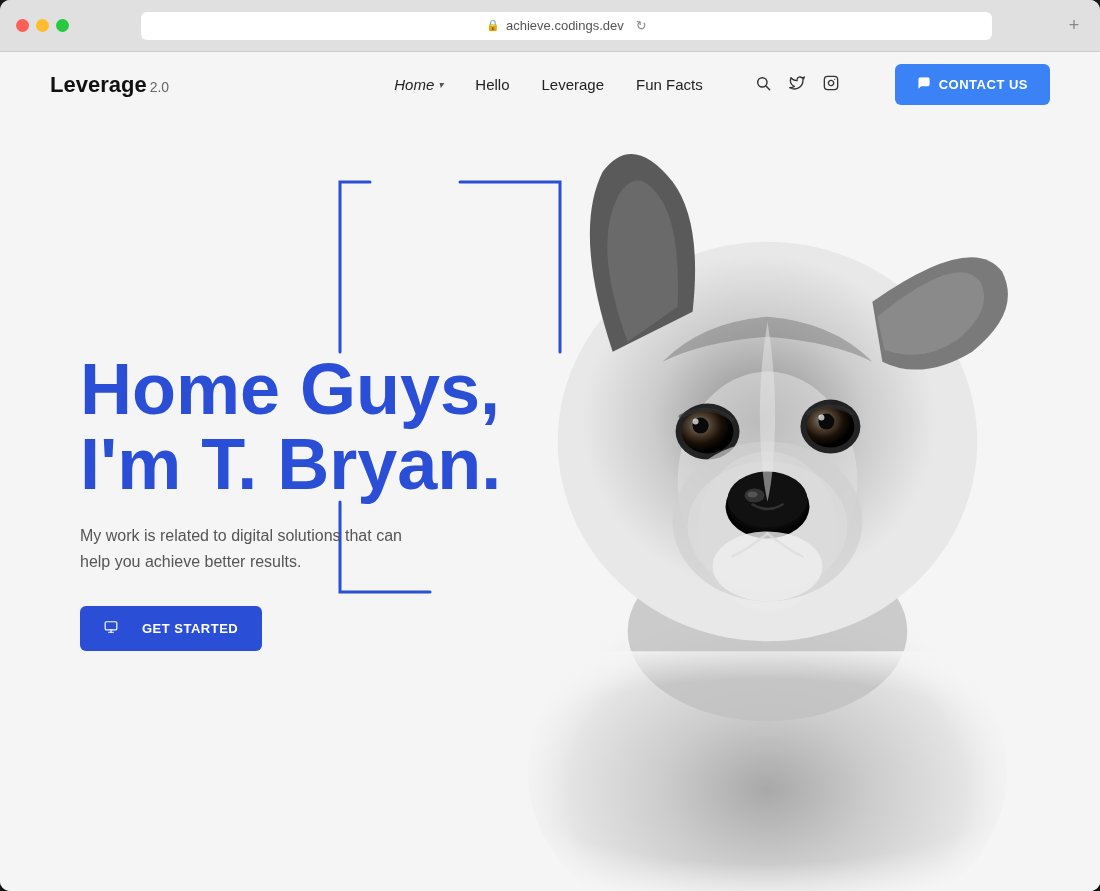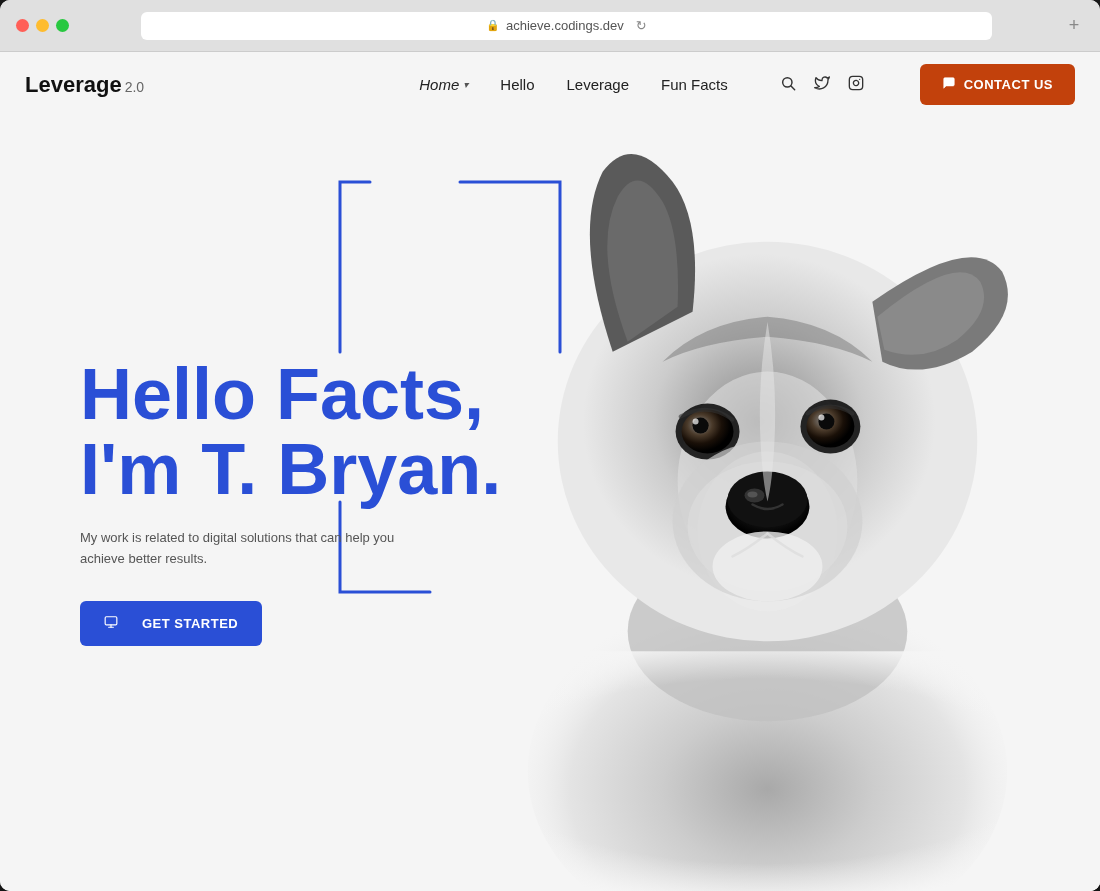"Leverage" .navbar { padding: 0 25px -> 0 50px }
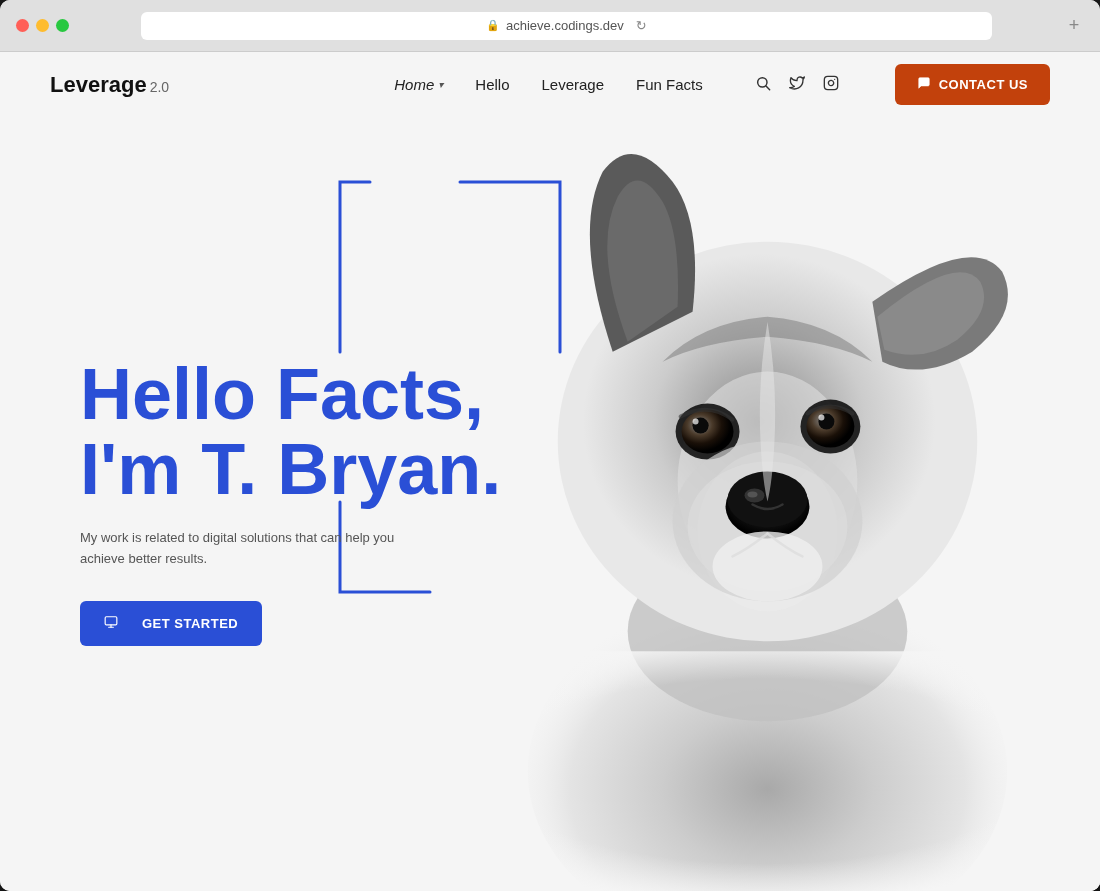"CONTACT US" .contact-btn { background: #c2410c -> #3b82f6 }
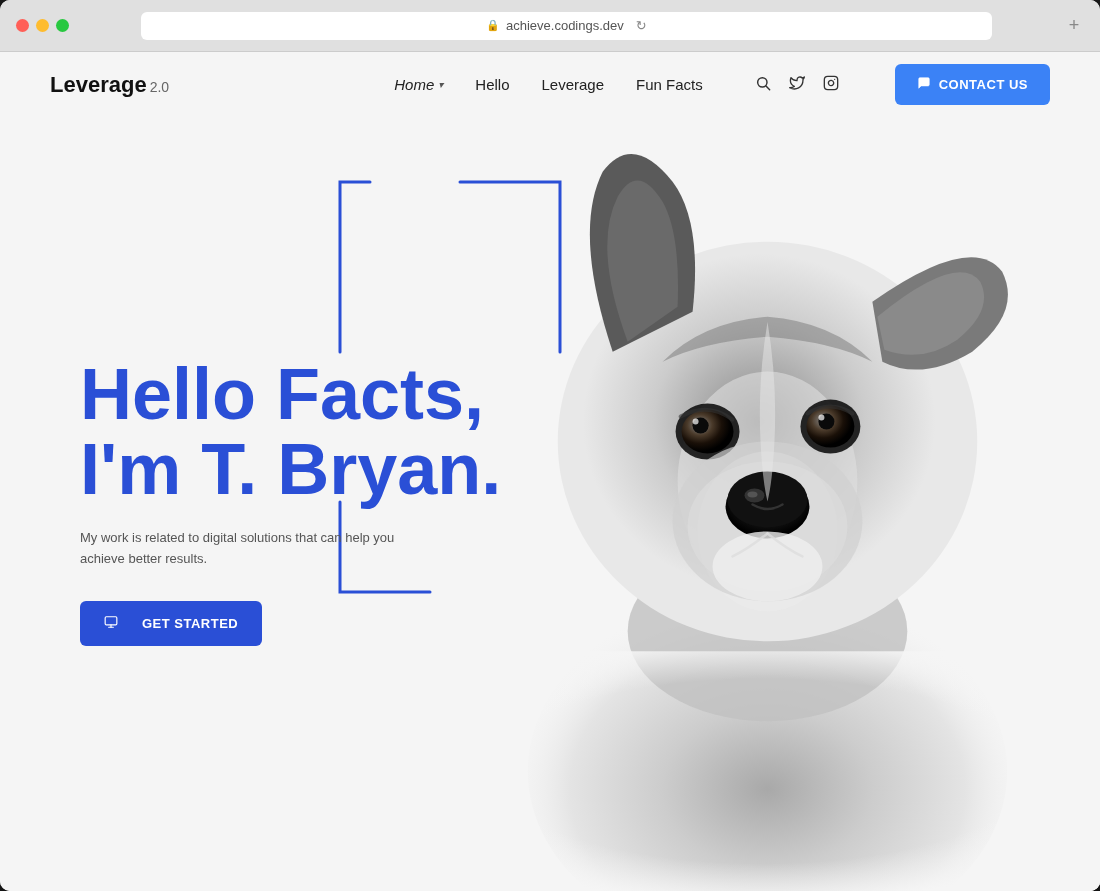"Hello Facts," span { text: Hello Facts -> Home Guys }
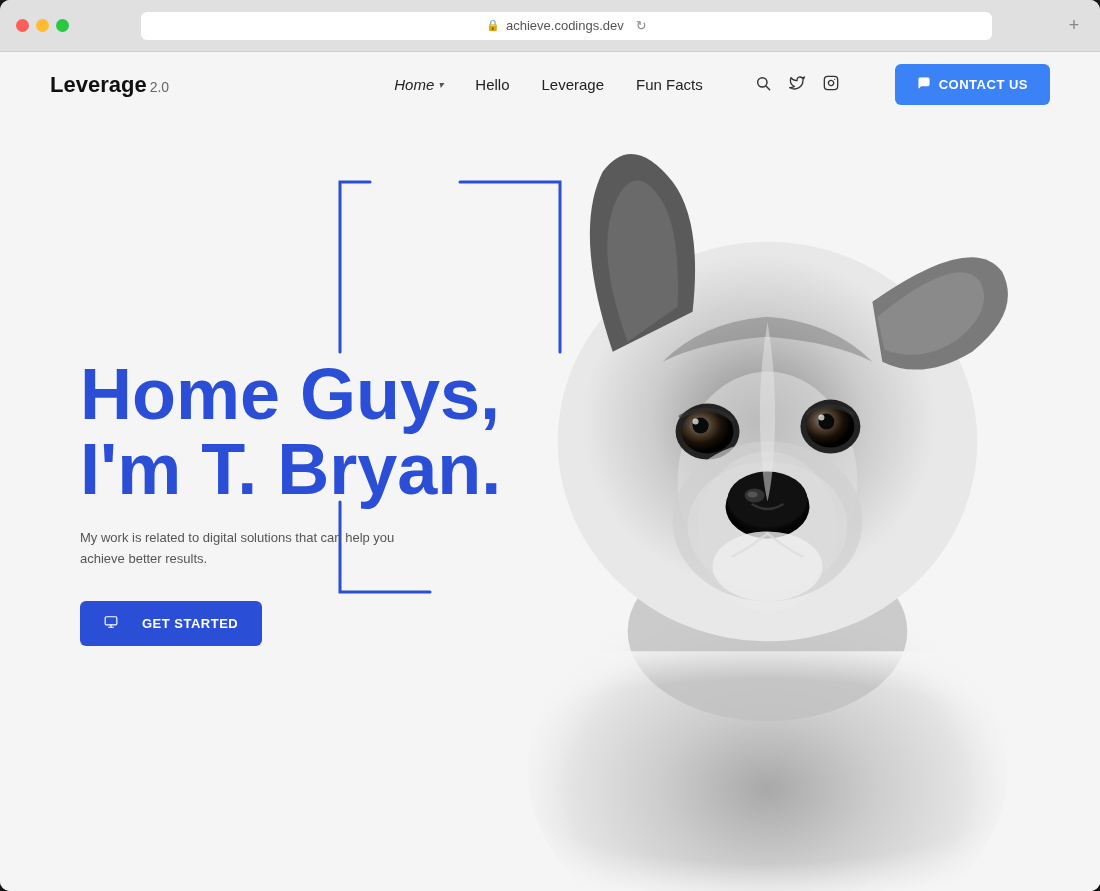"My work is related to" .hero-subtitle { font-size: 13px -> 16px }
